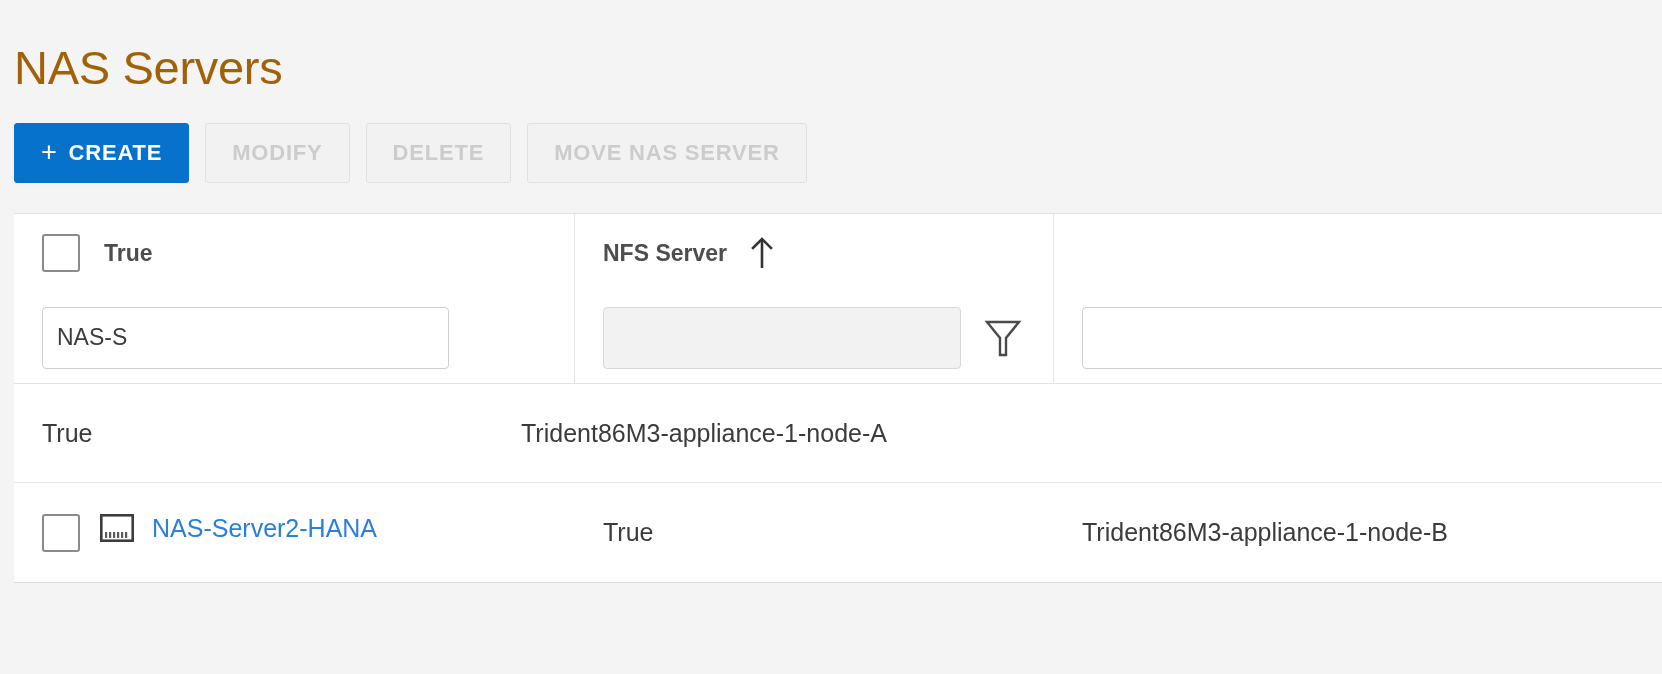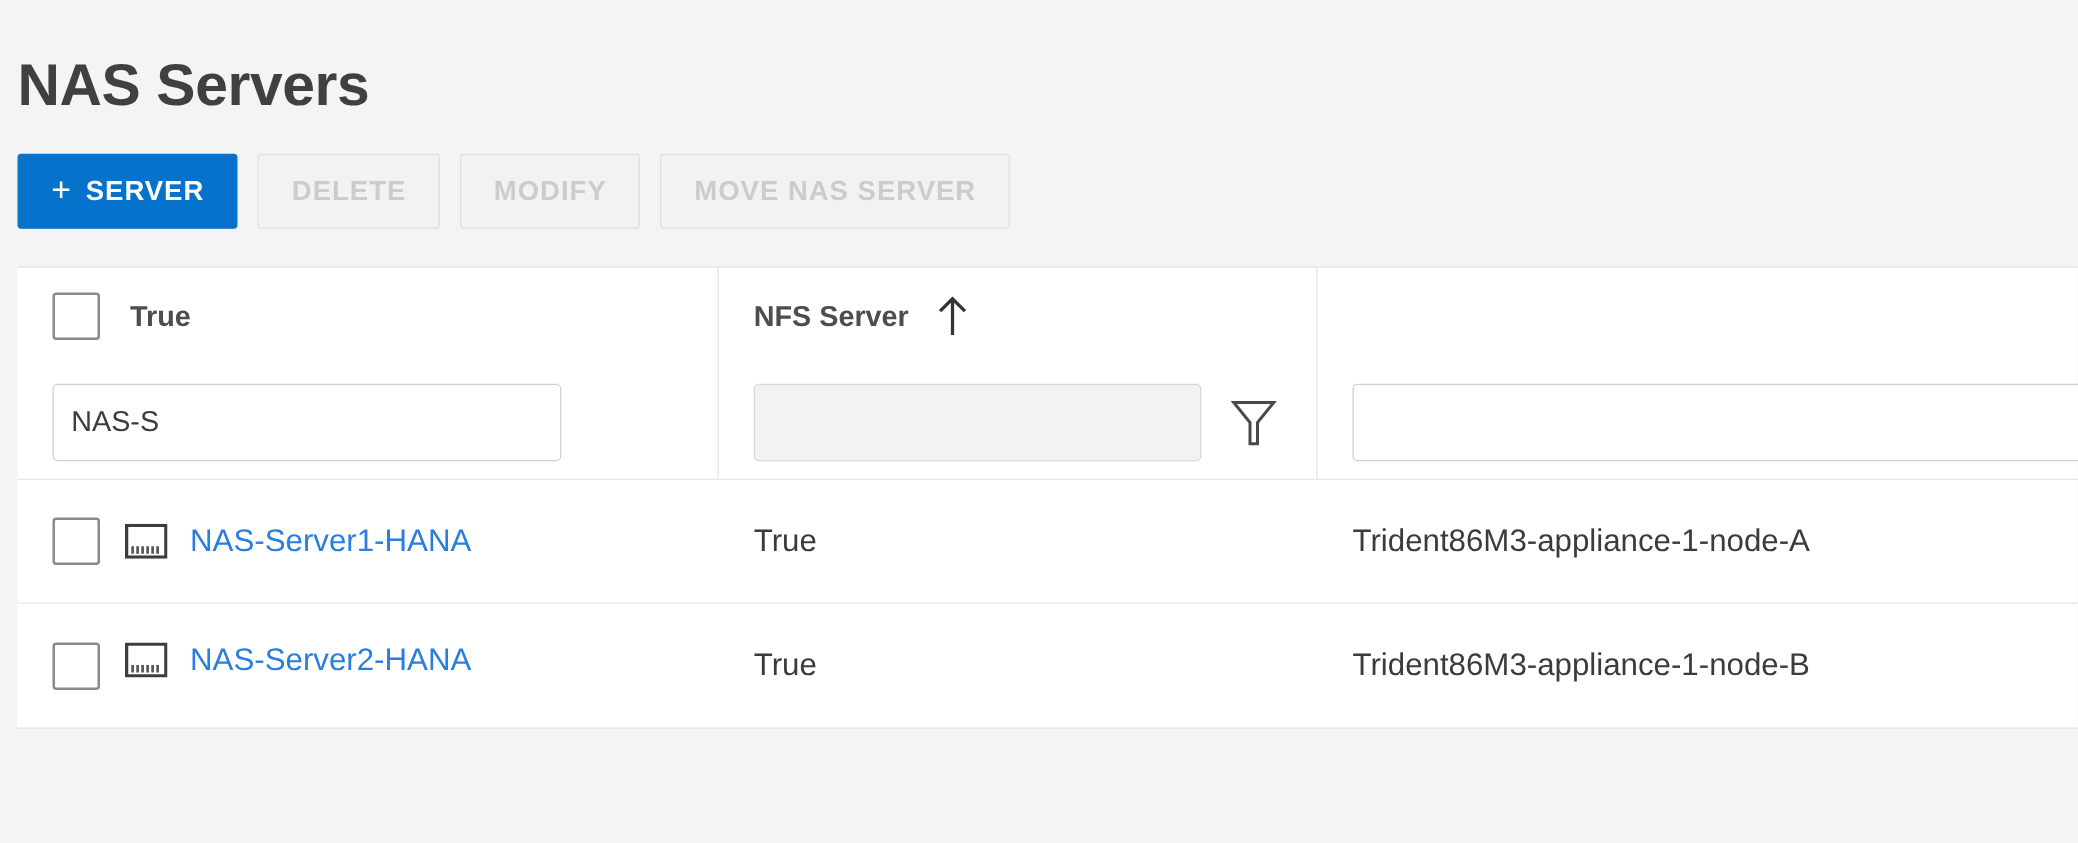"NAS Servers" .page-title { color: #404040 -> #a16207; font-weight: 700 -> 400 }
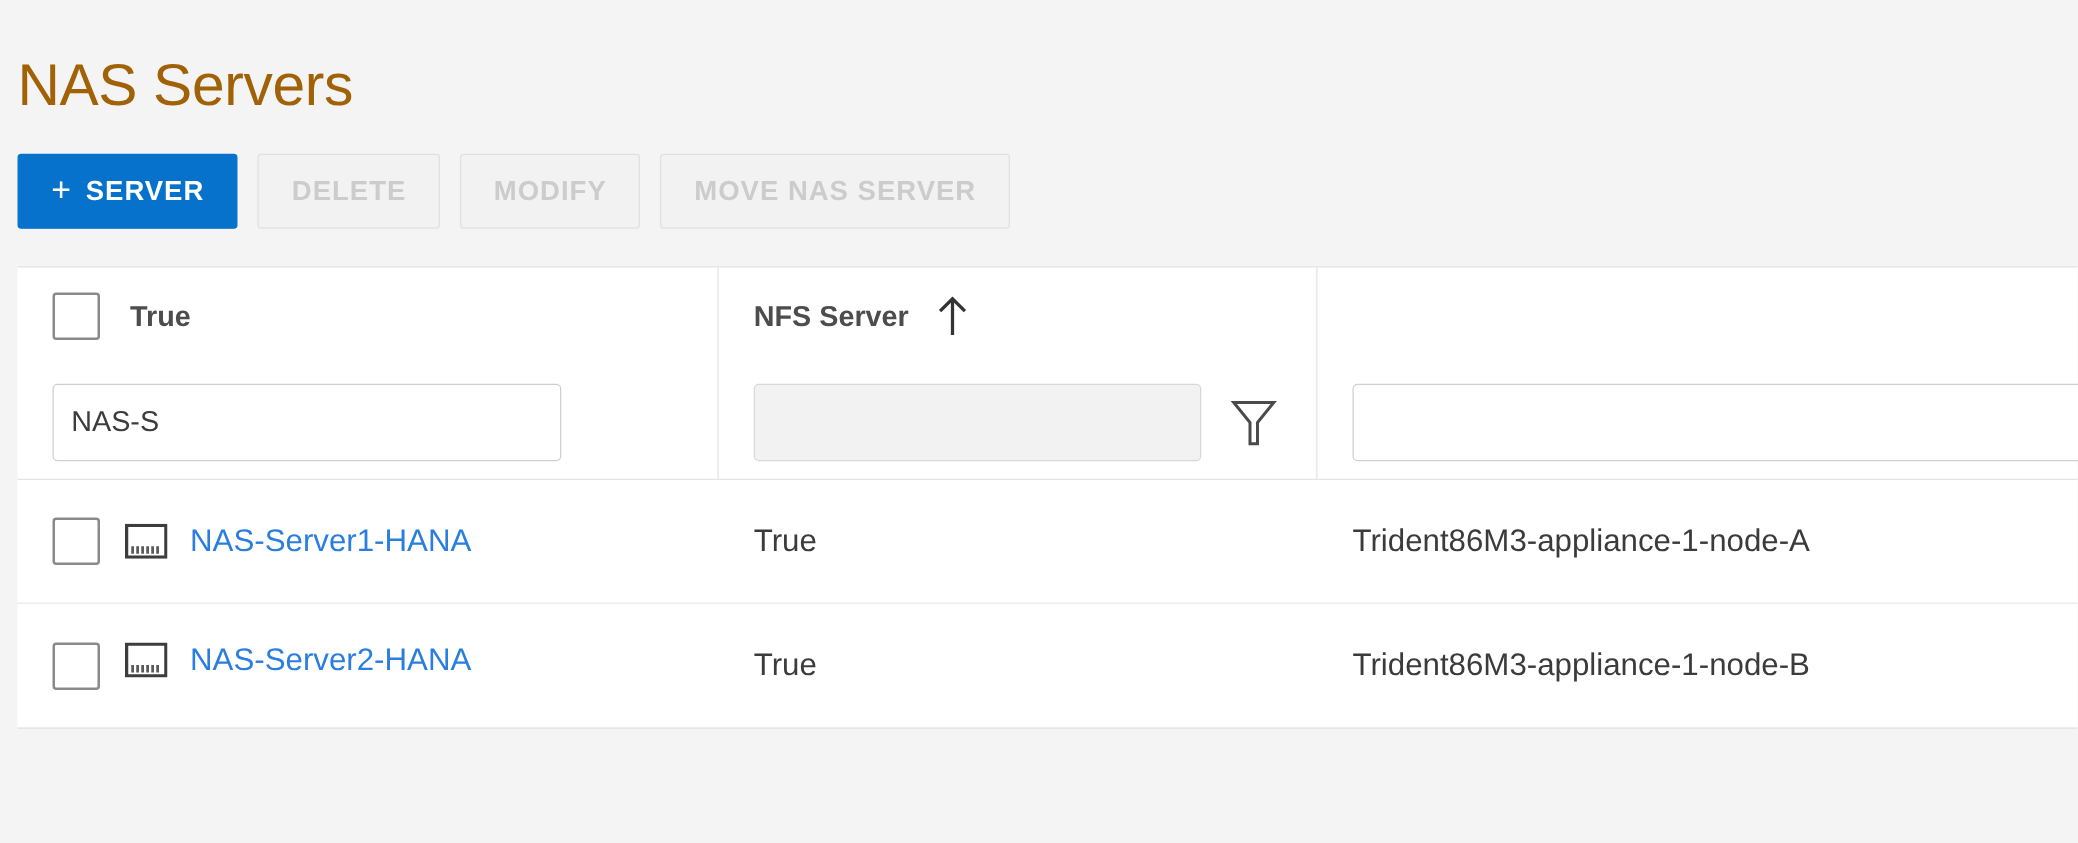"SERVER" span { text: SERVER -> CREATE }
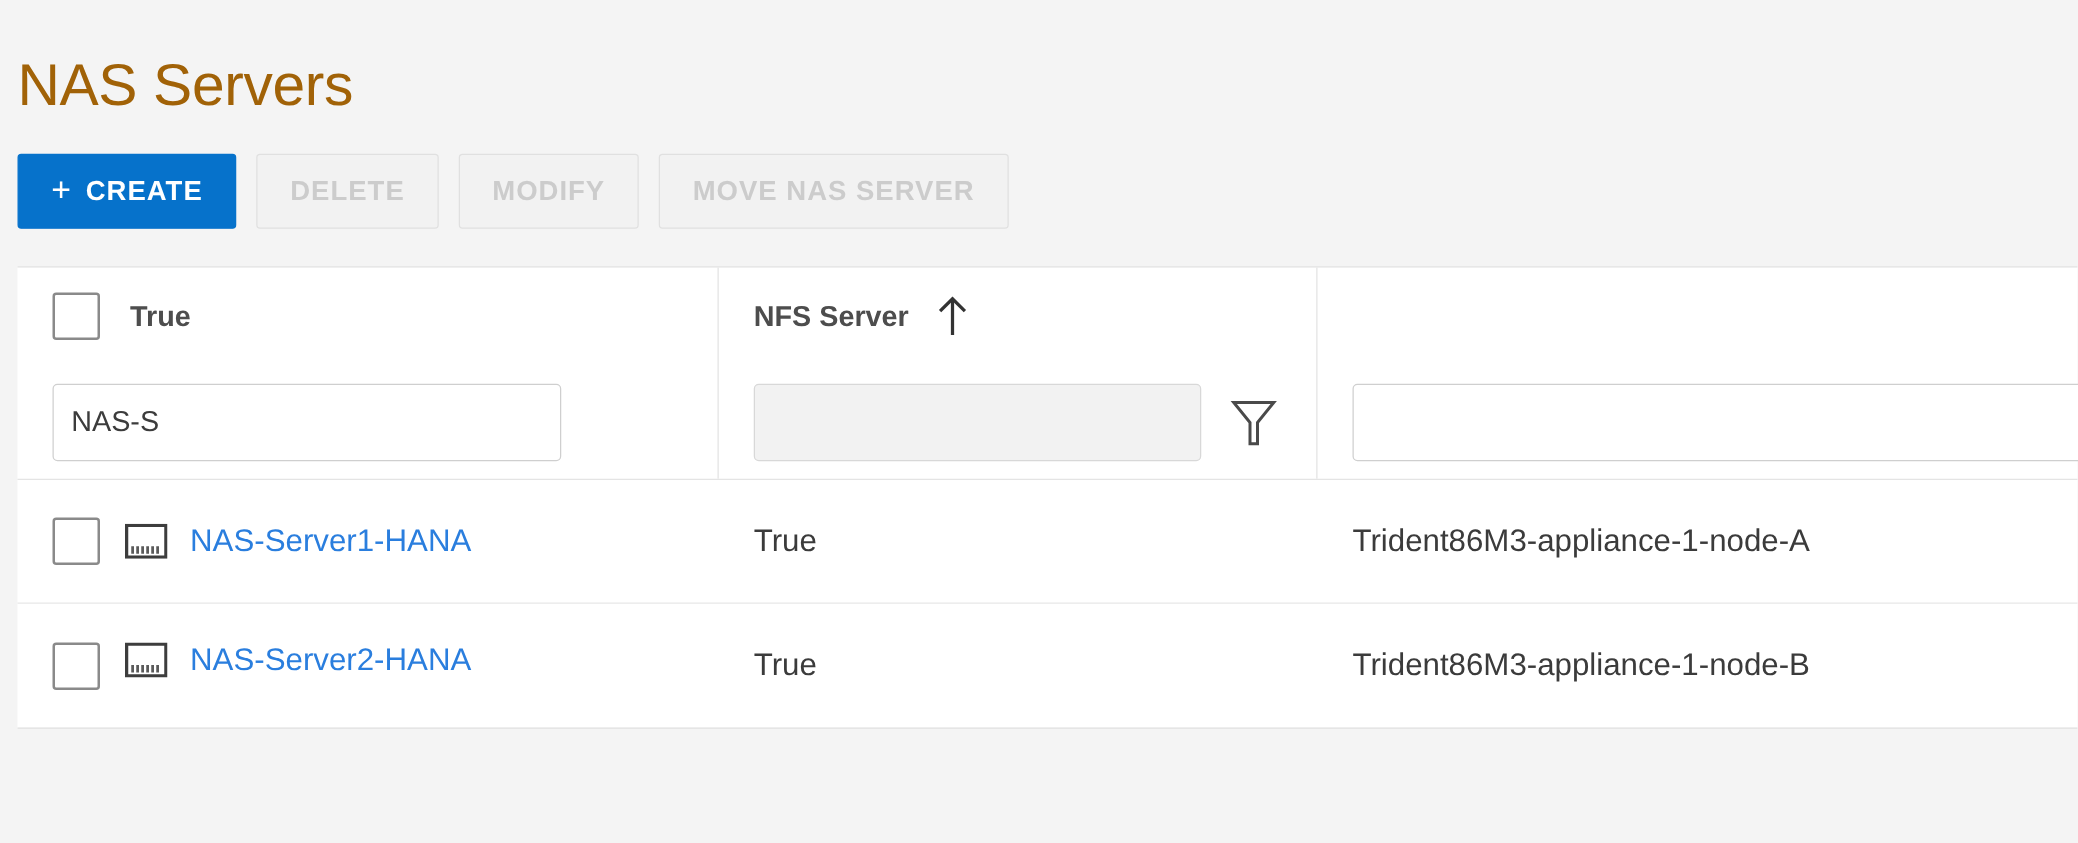"DELETE" button.btn { order: before "MODIFY" -> after "MODIFY" }
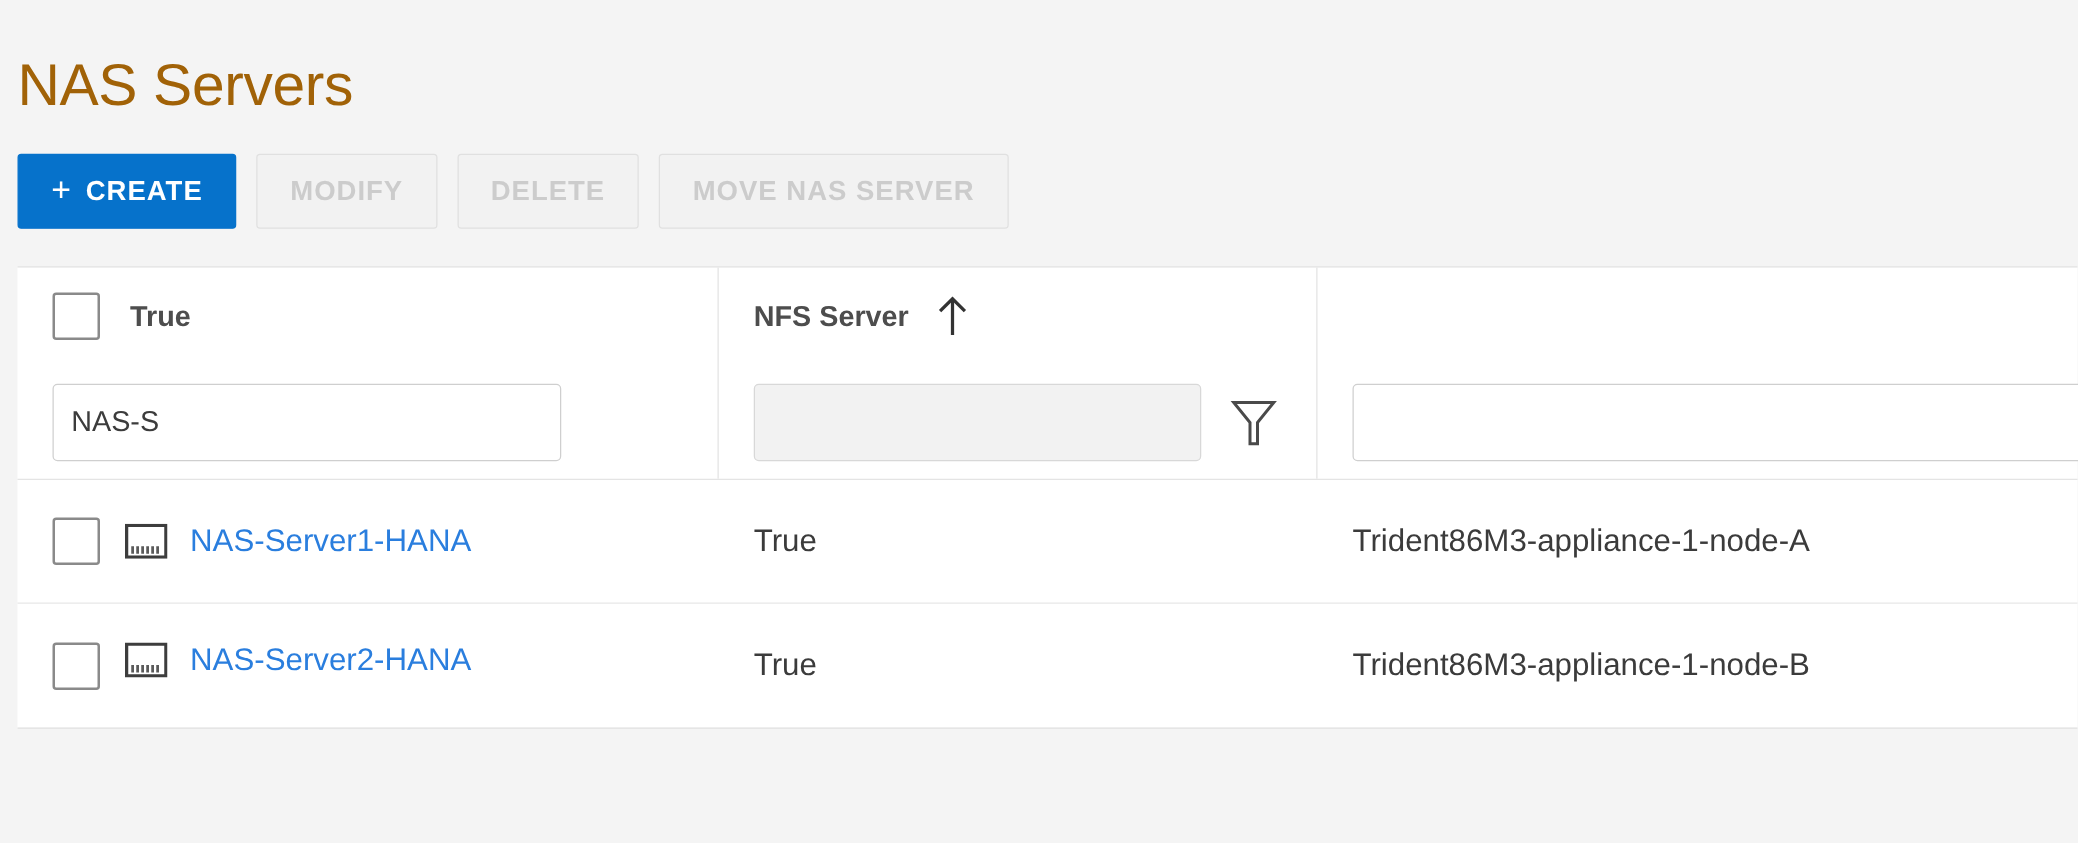"NAS-Server1-HANA" div.col-name { html: <div> <span> <span></span> </span> <span> <svg> <rect></rect> <rect></rect> <rect></rect> <rect></rect> <rect></rect> <rect></rect> <rect></rect> </svg> </span> <a>NAS-Server1-HANA</a> </div> -> none }
